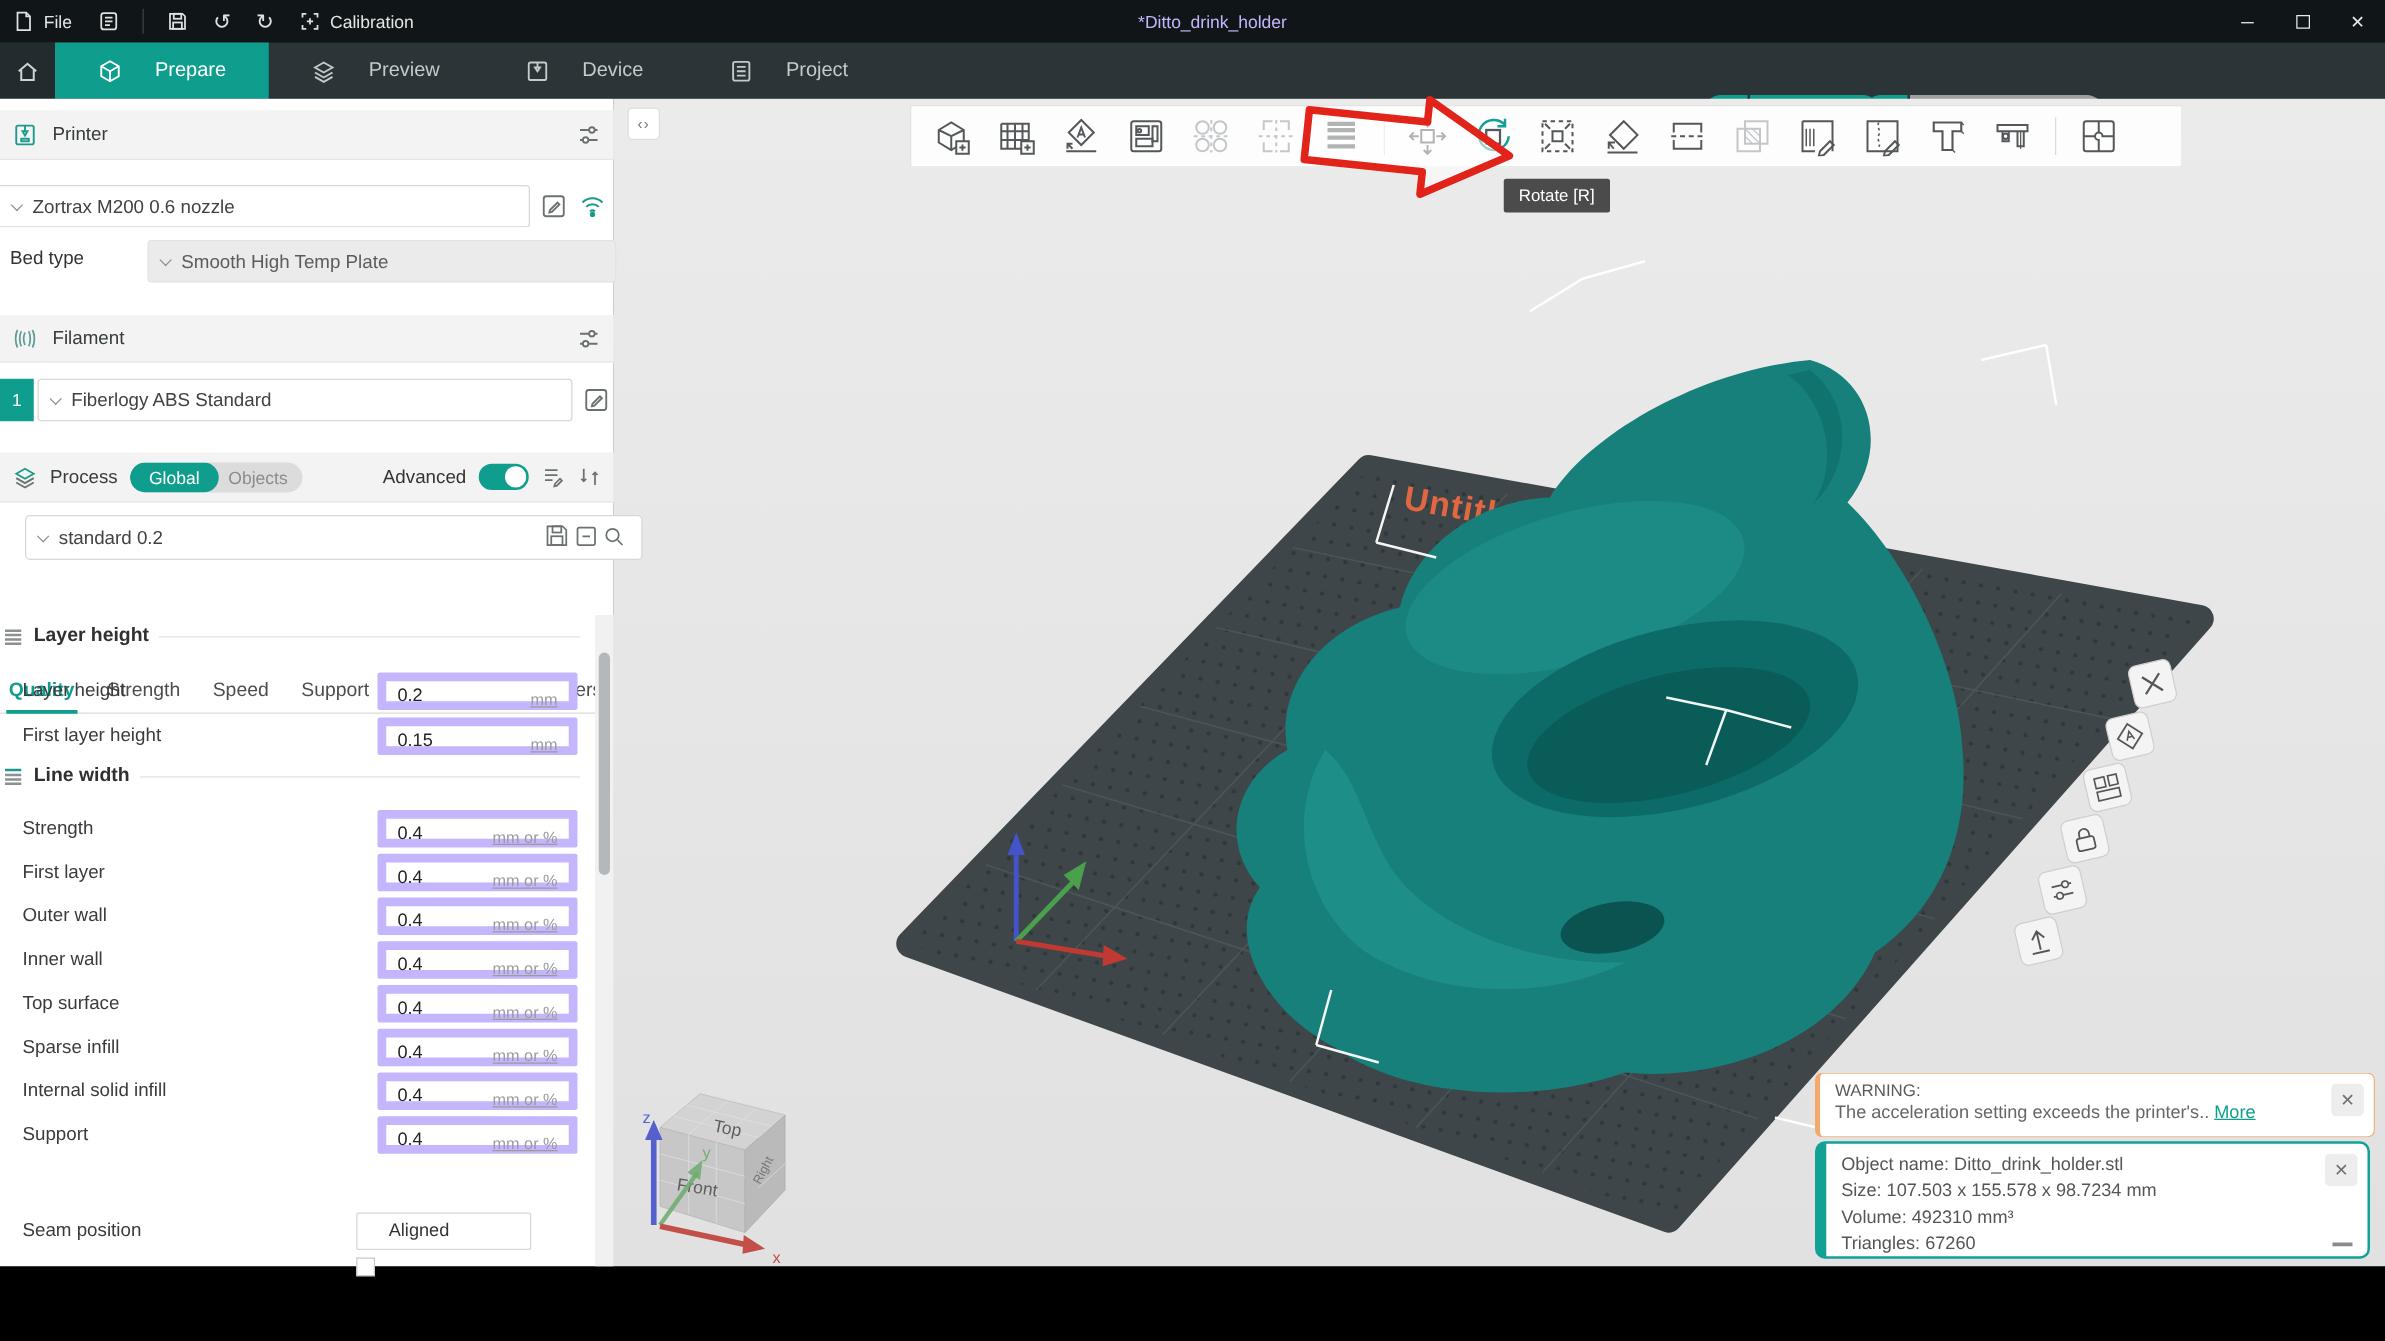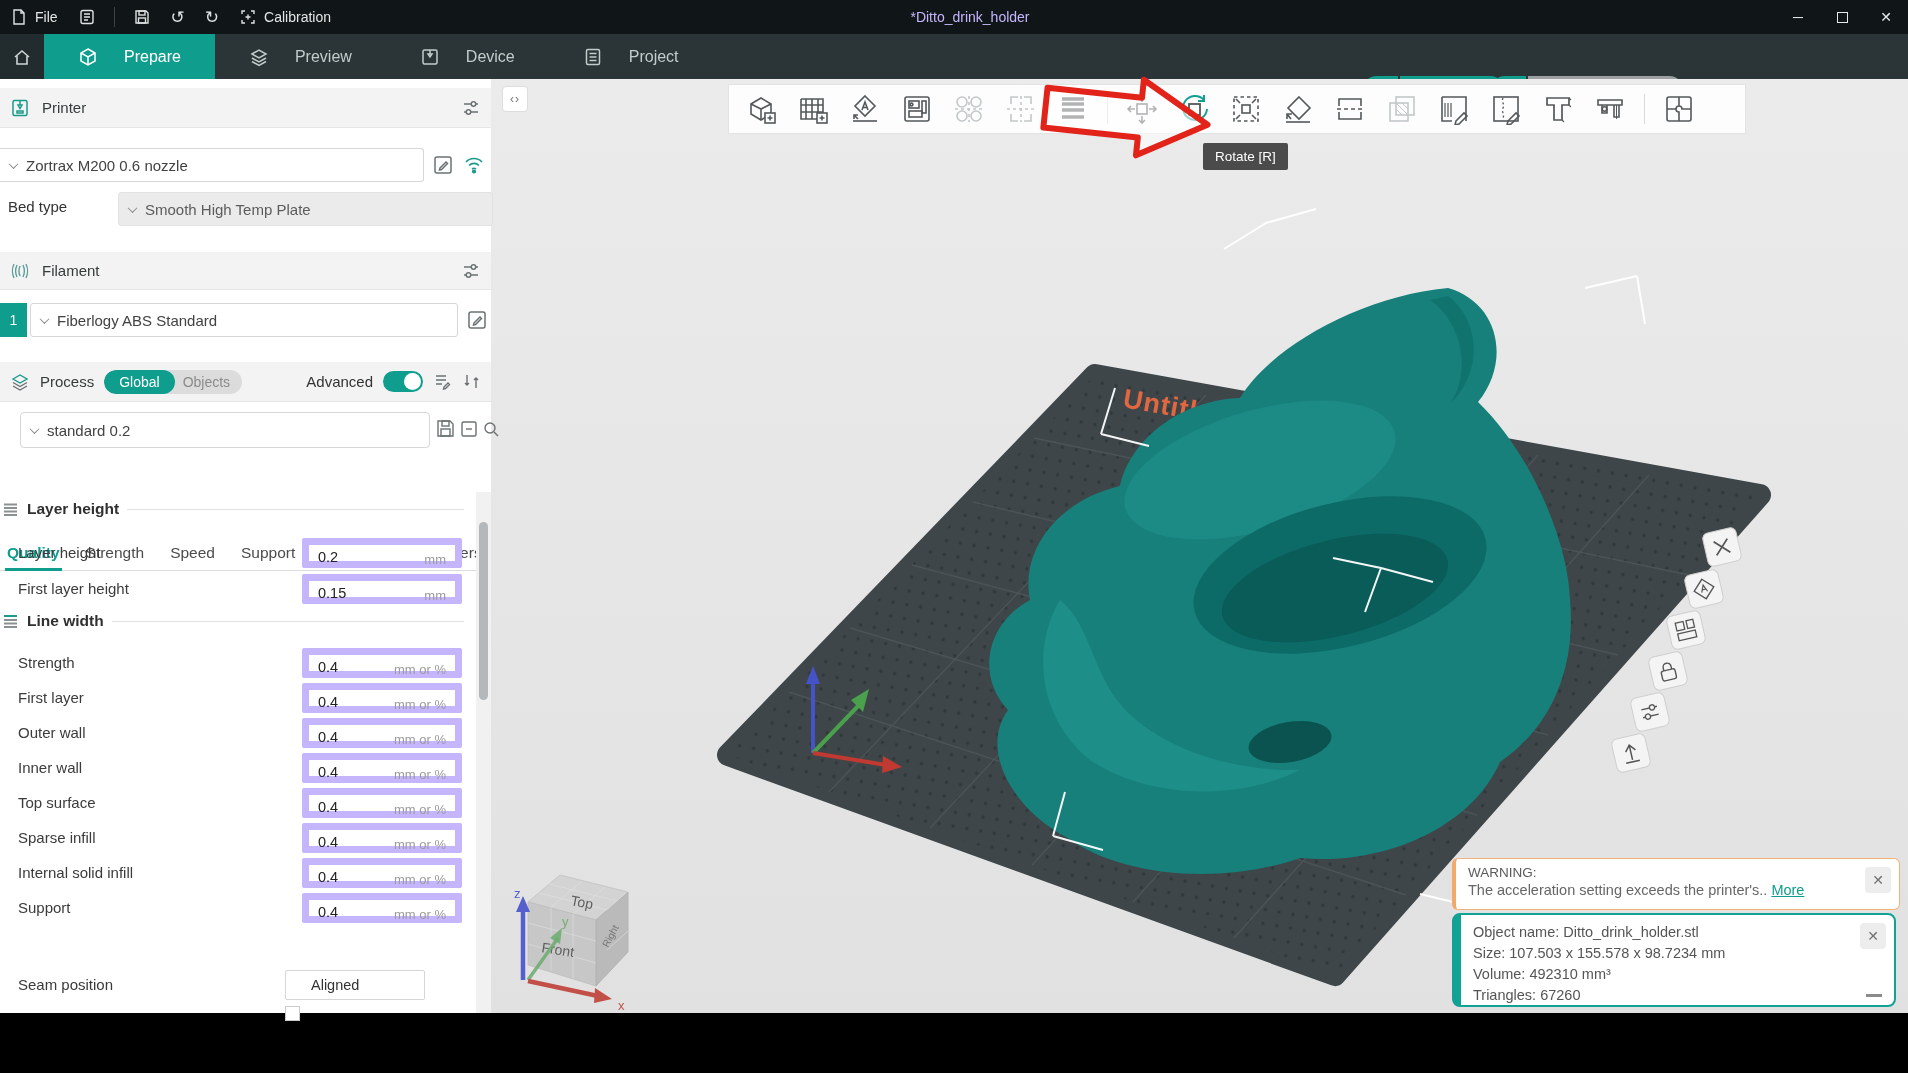"standard 0.2" div.combo { width: 410px -> 494px }
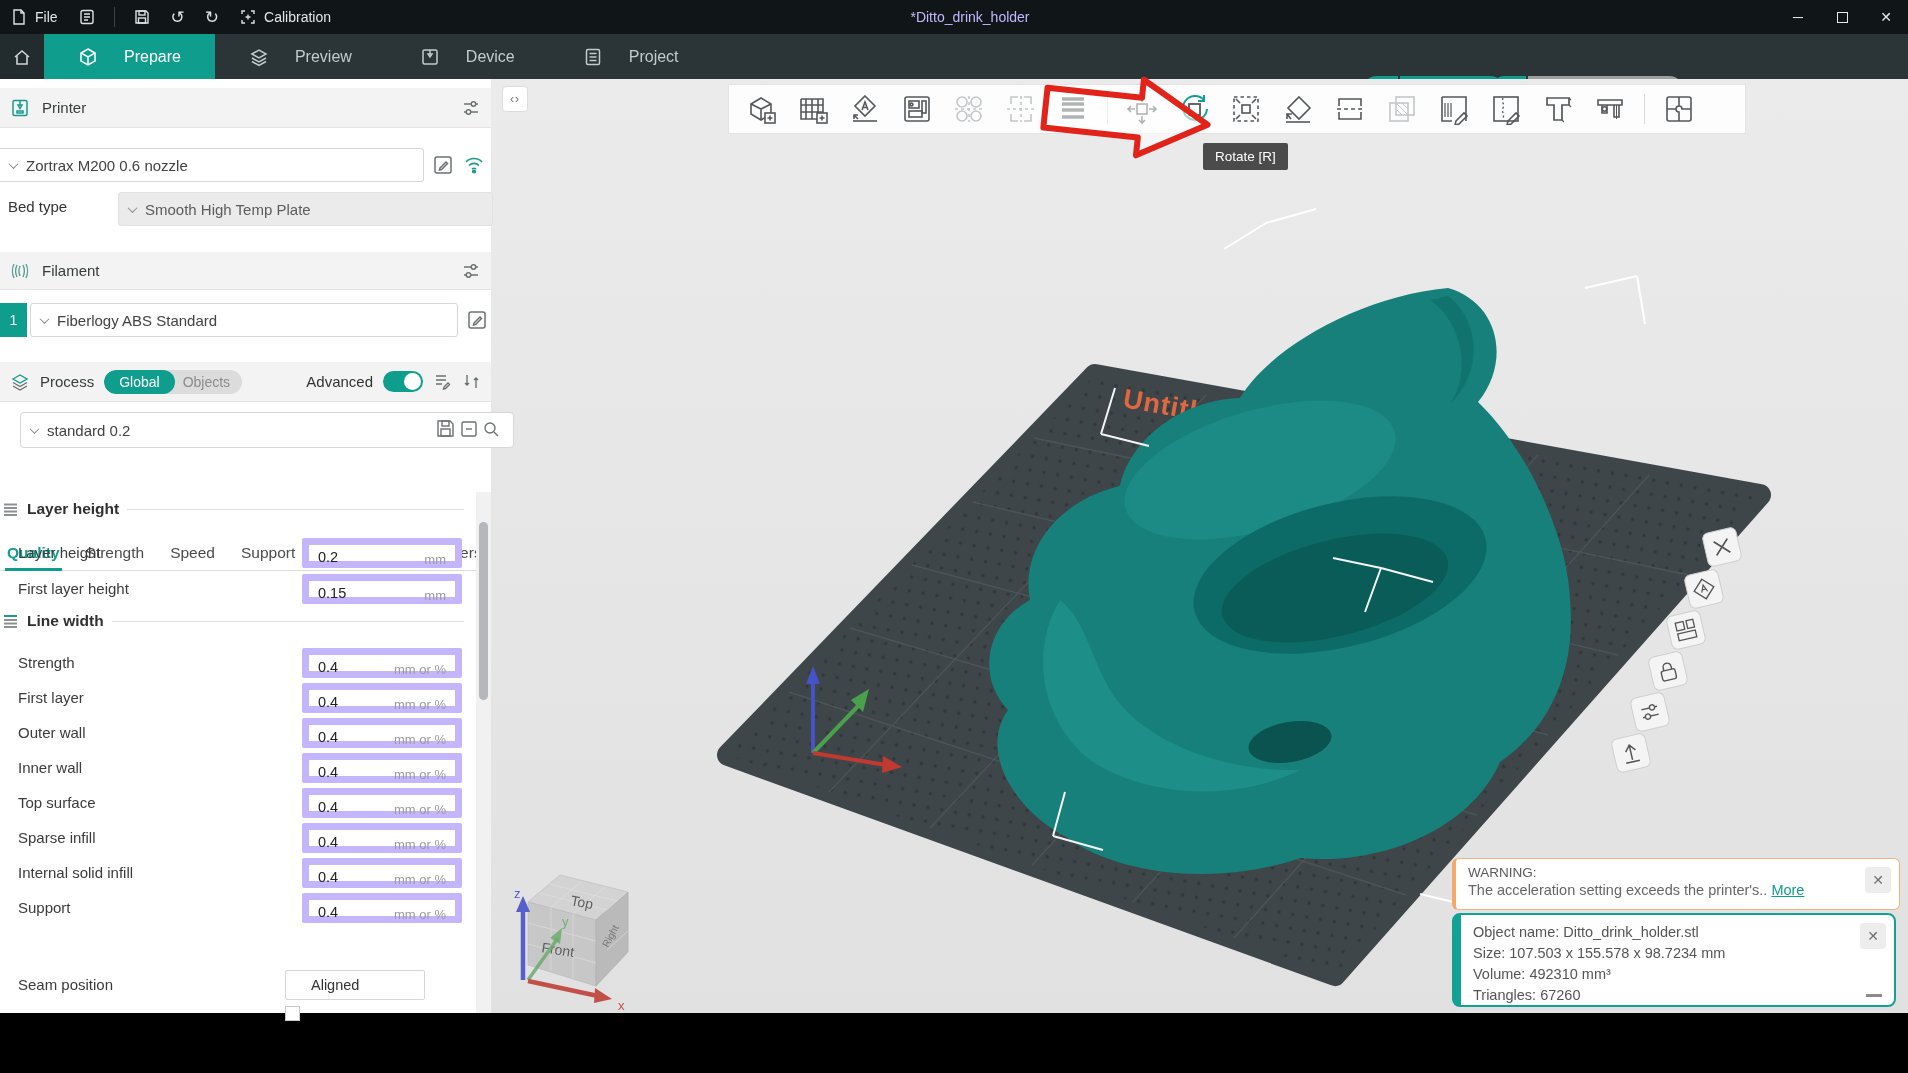"mm" .punit { text-decoration: none -> underline }
